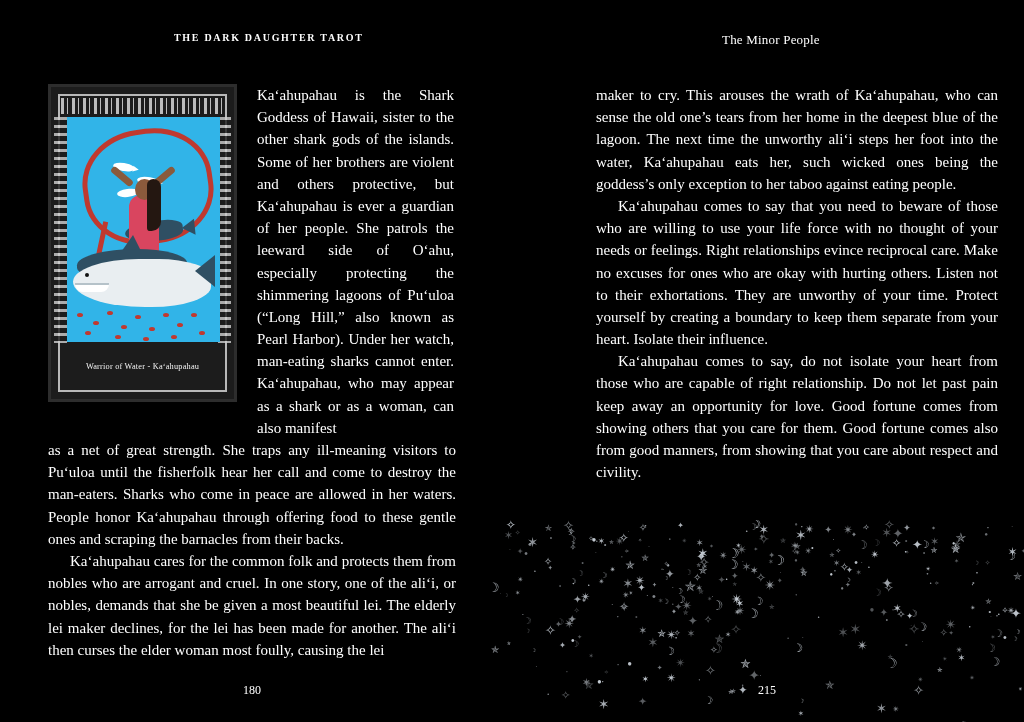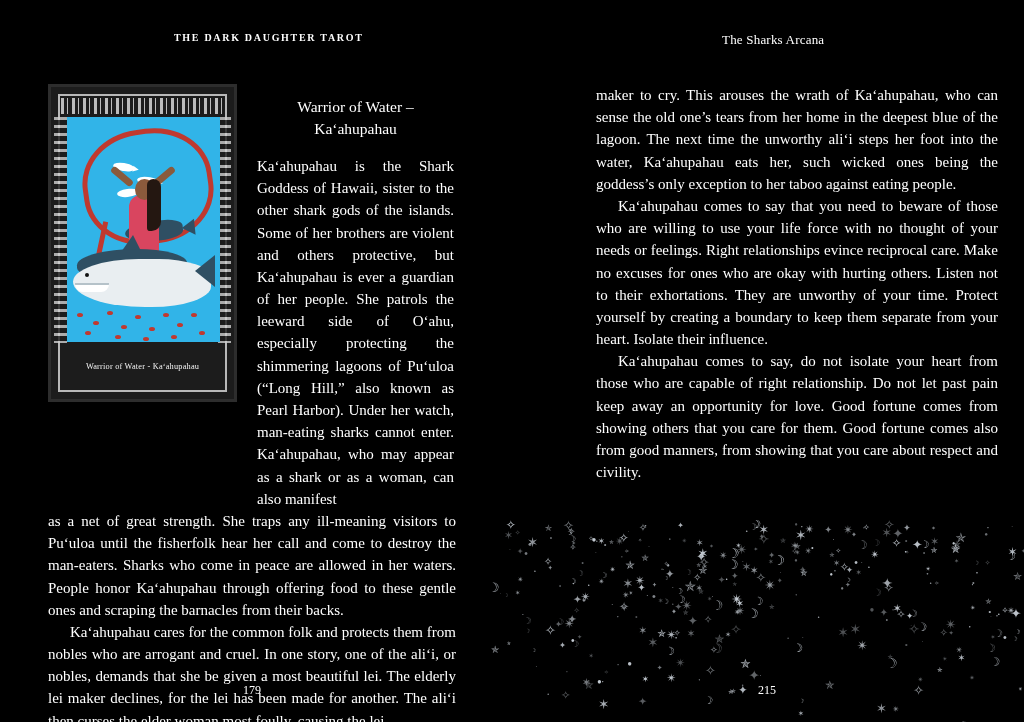"The Sharks Arcana" div.runhead { text: Sharks Arcana -> Minor People }
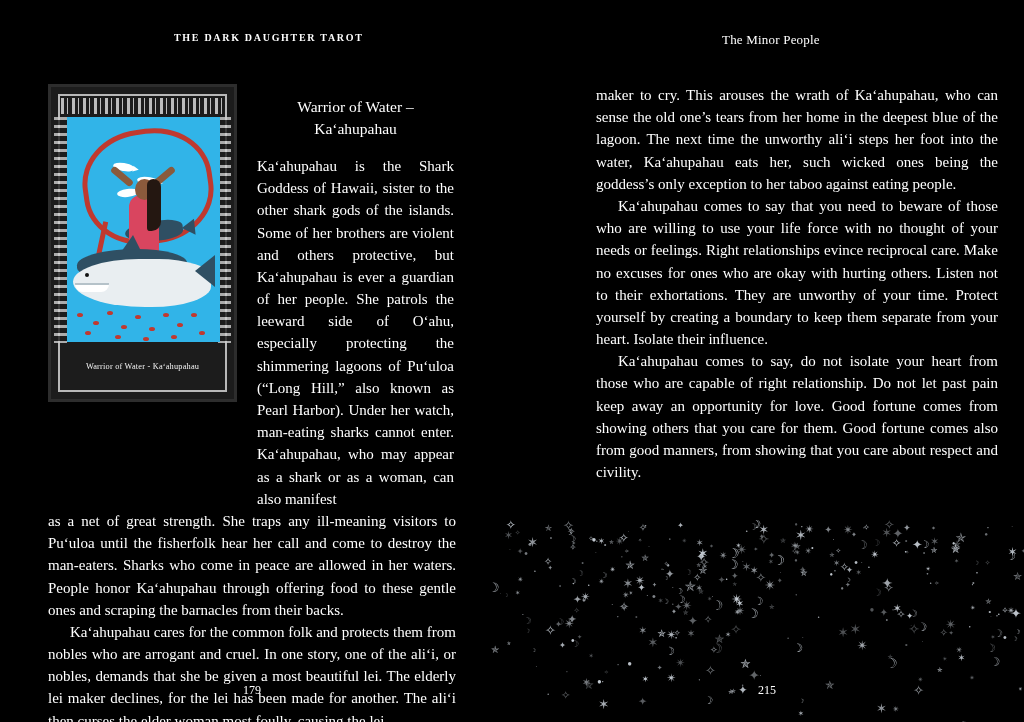"Warrior of Water –" h2.section-title { html: <h2>Warrior of Water –<br>Ka‘ahupahau</h2> -> none }
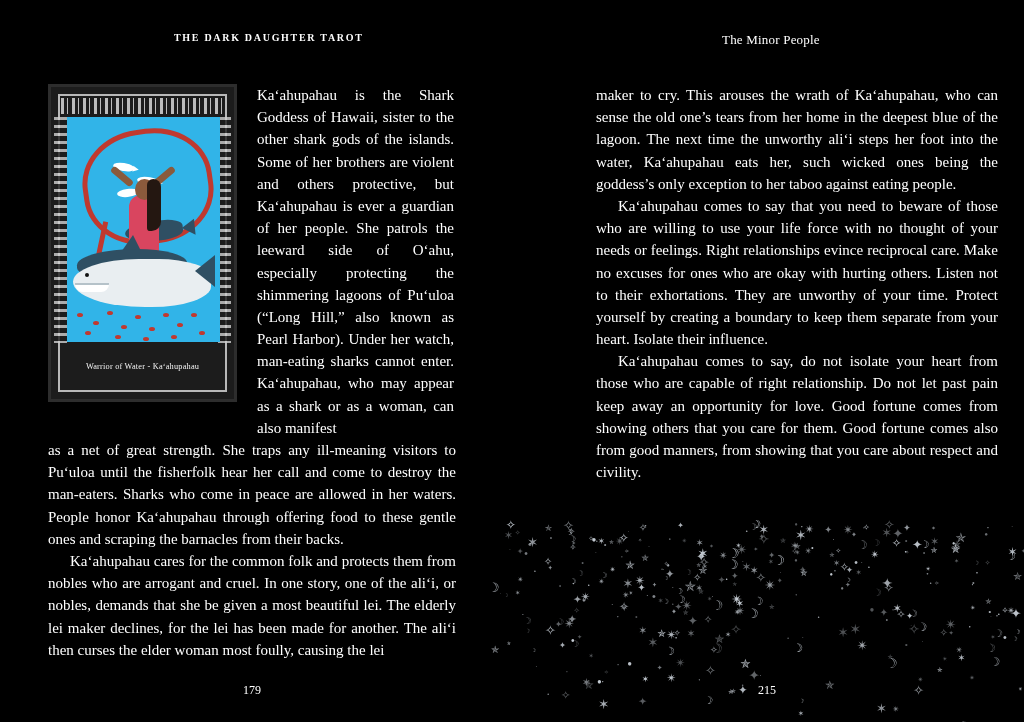"179" div.folio { text: 179 -> 180 }
